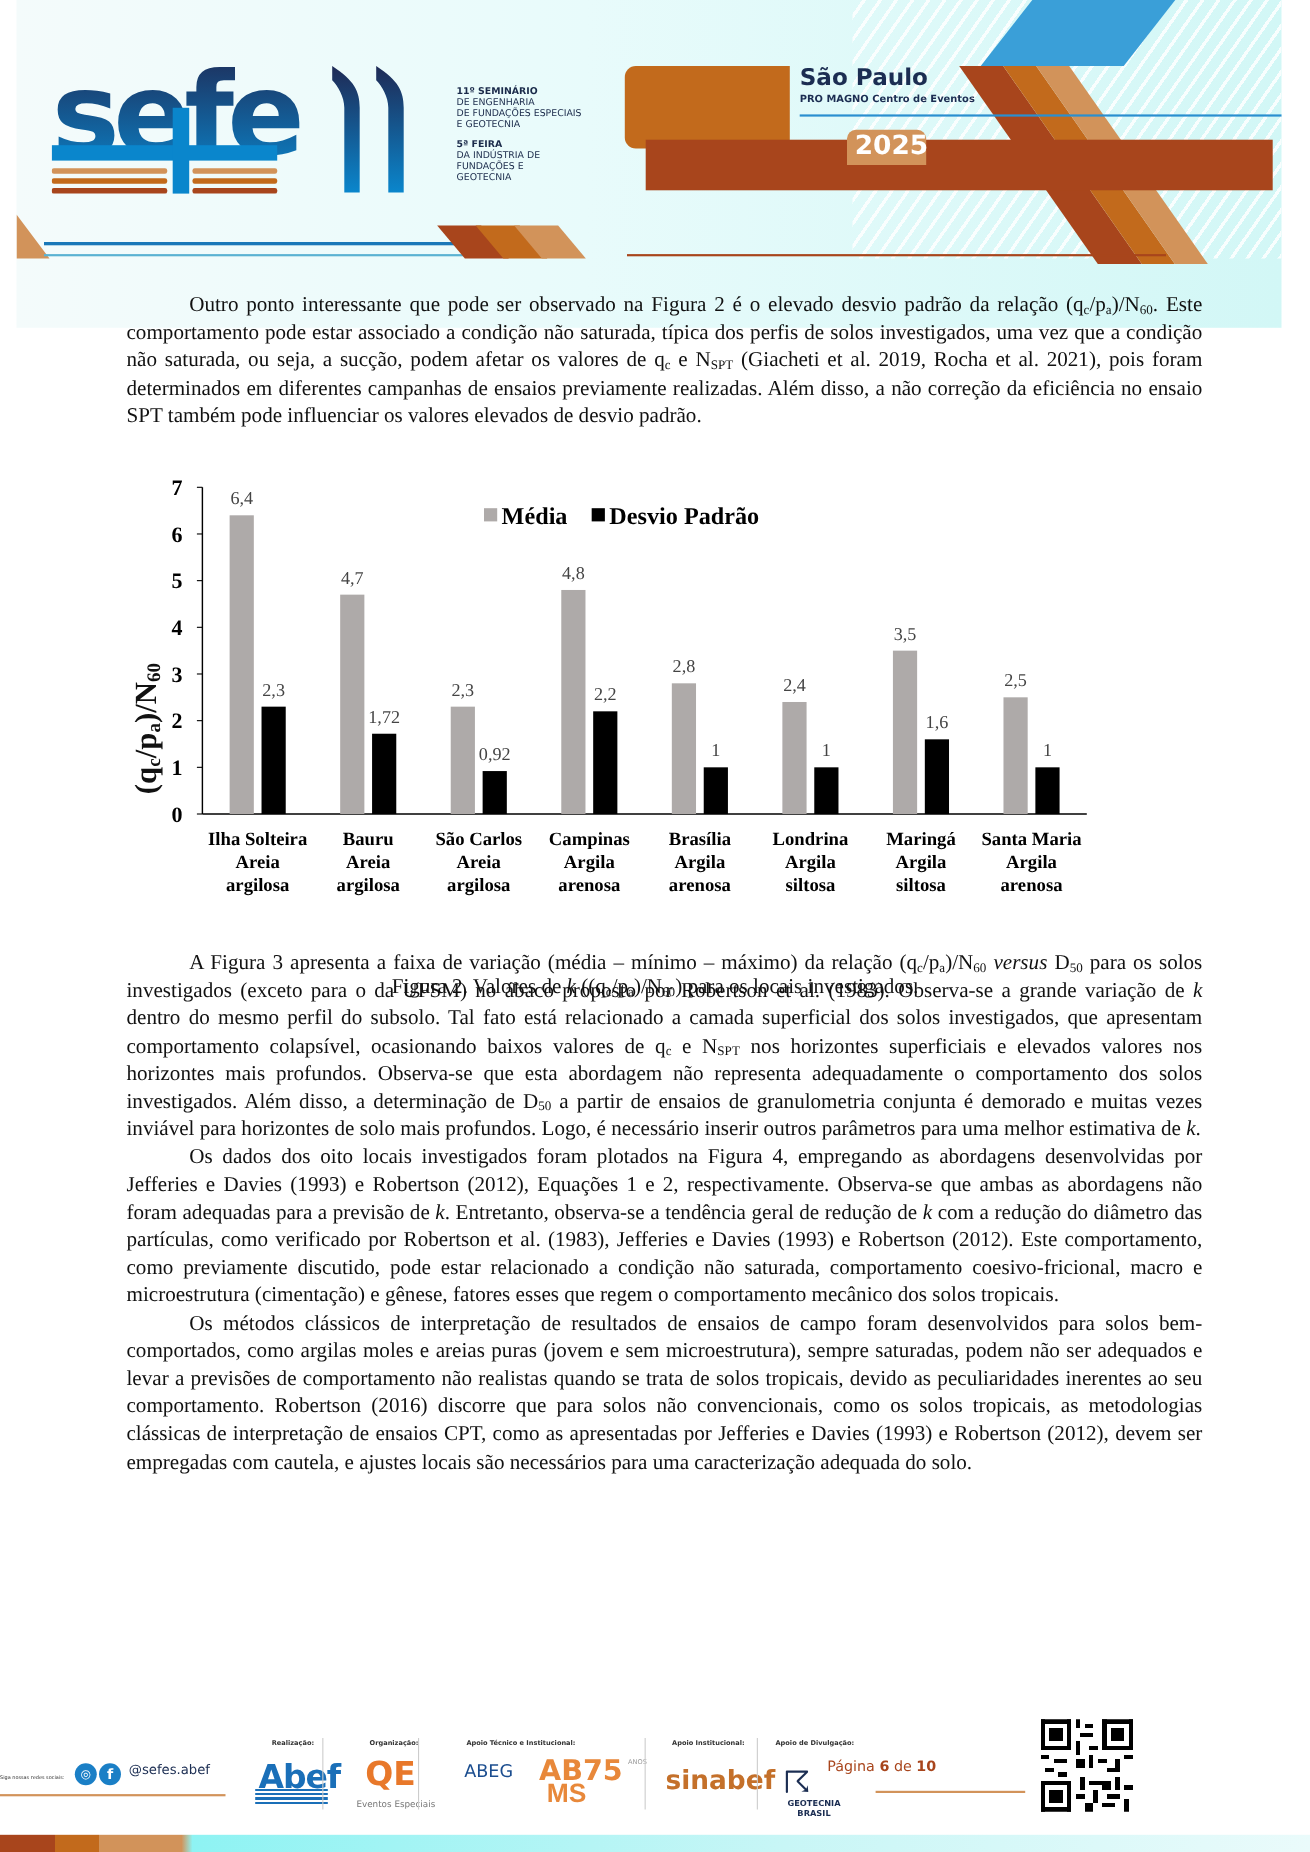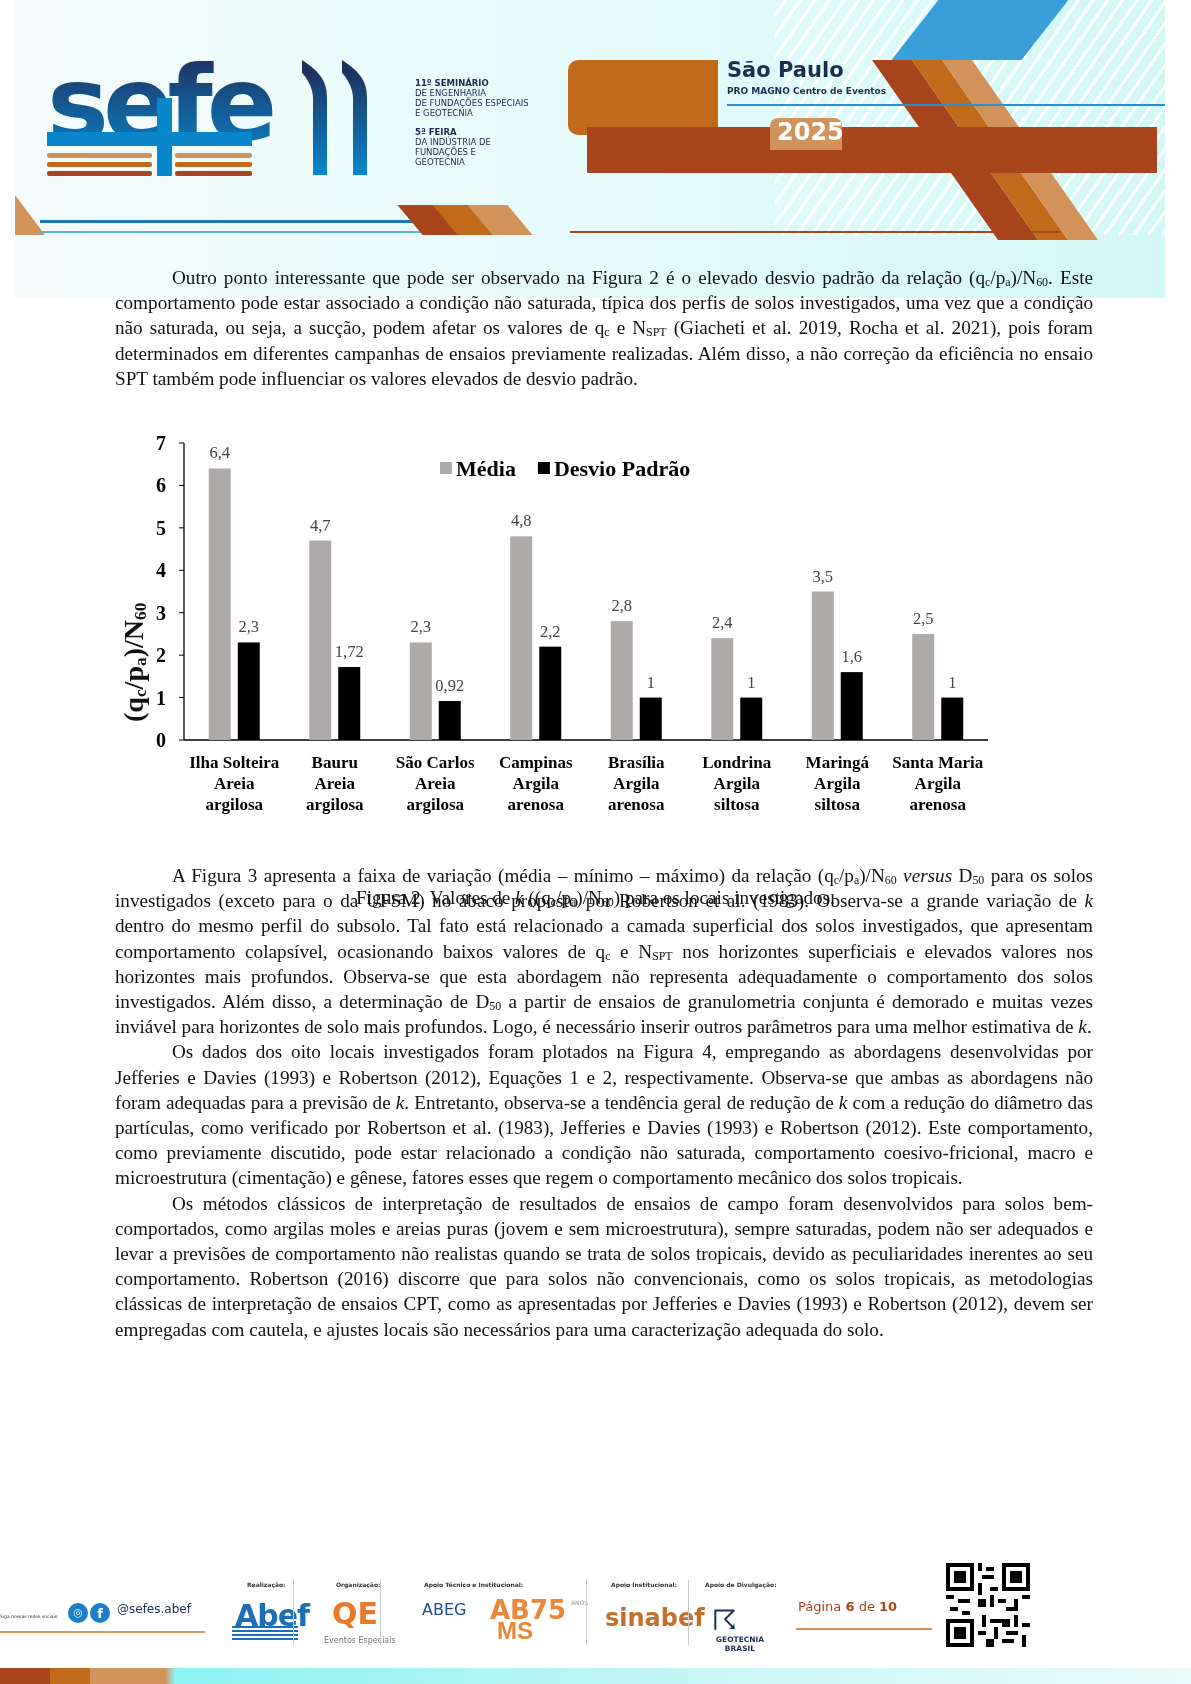"Página 6 de 10" .page-num { left: 798px -> 752px }
